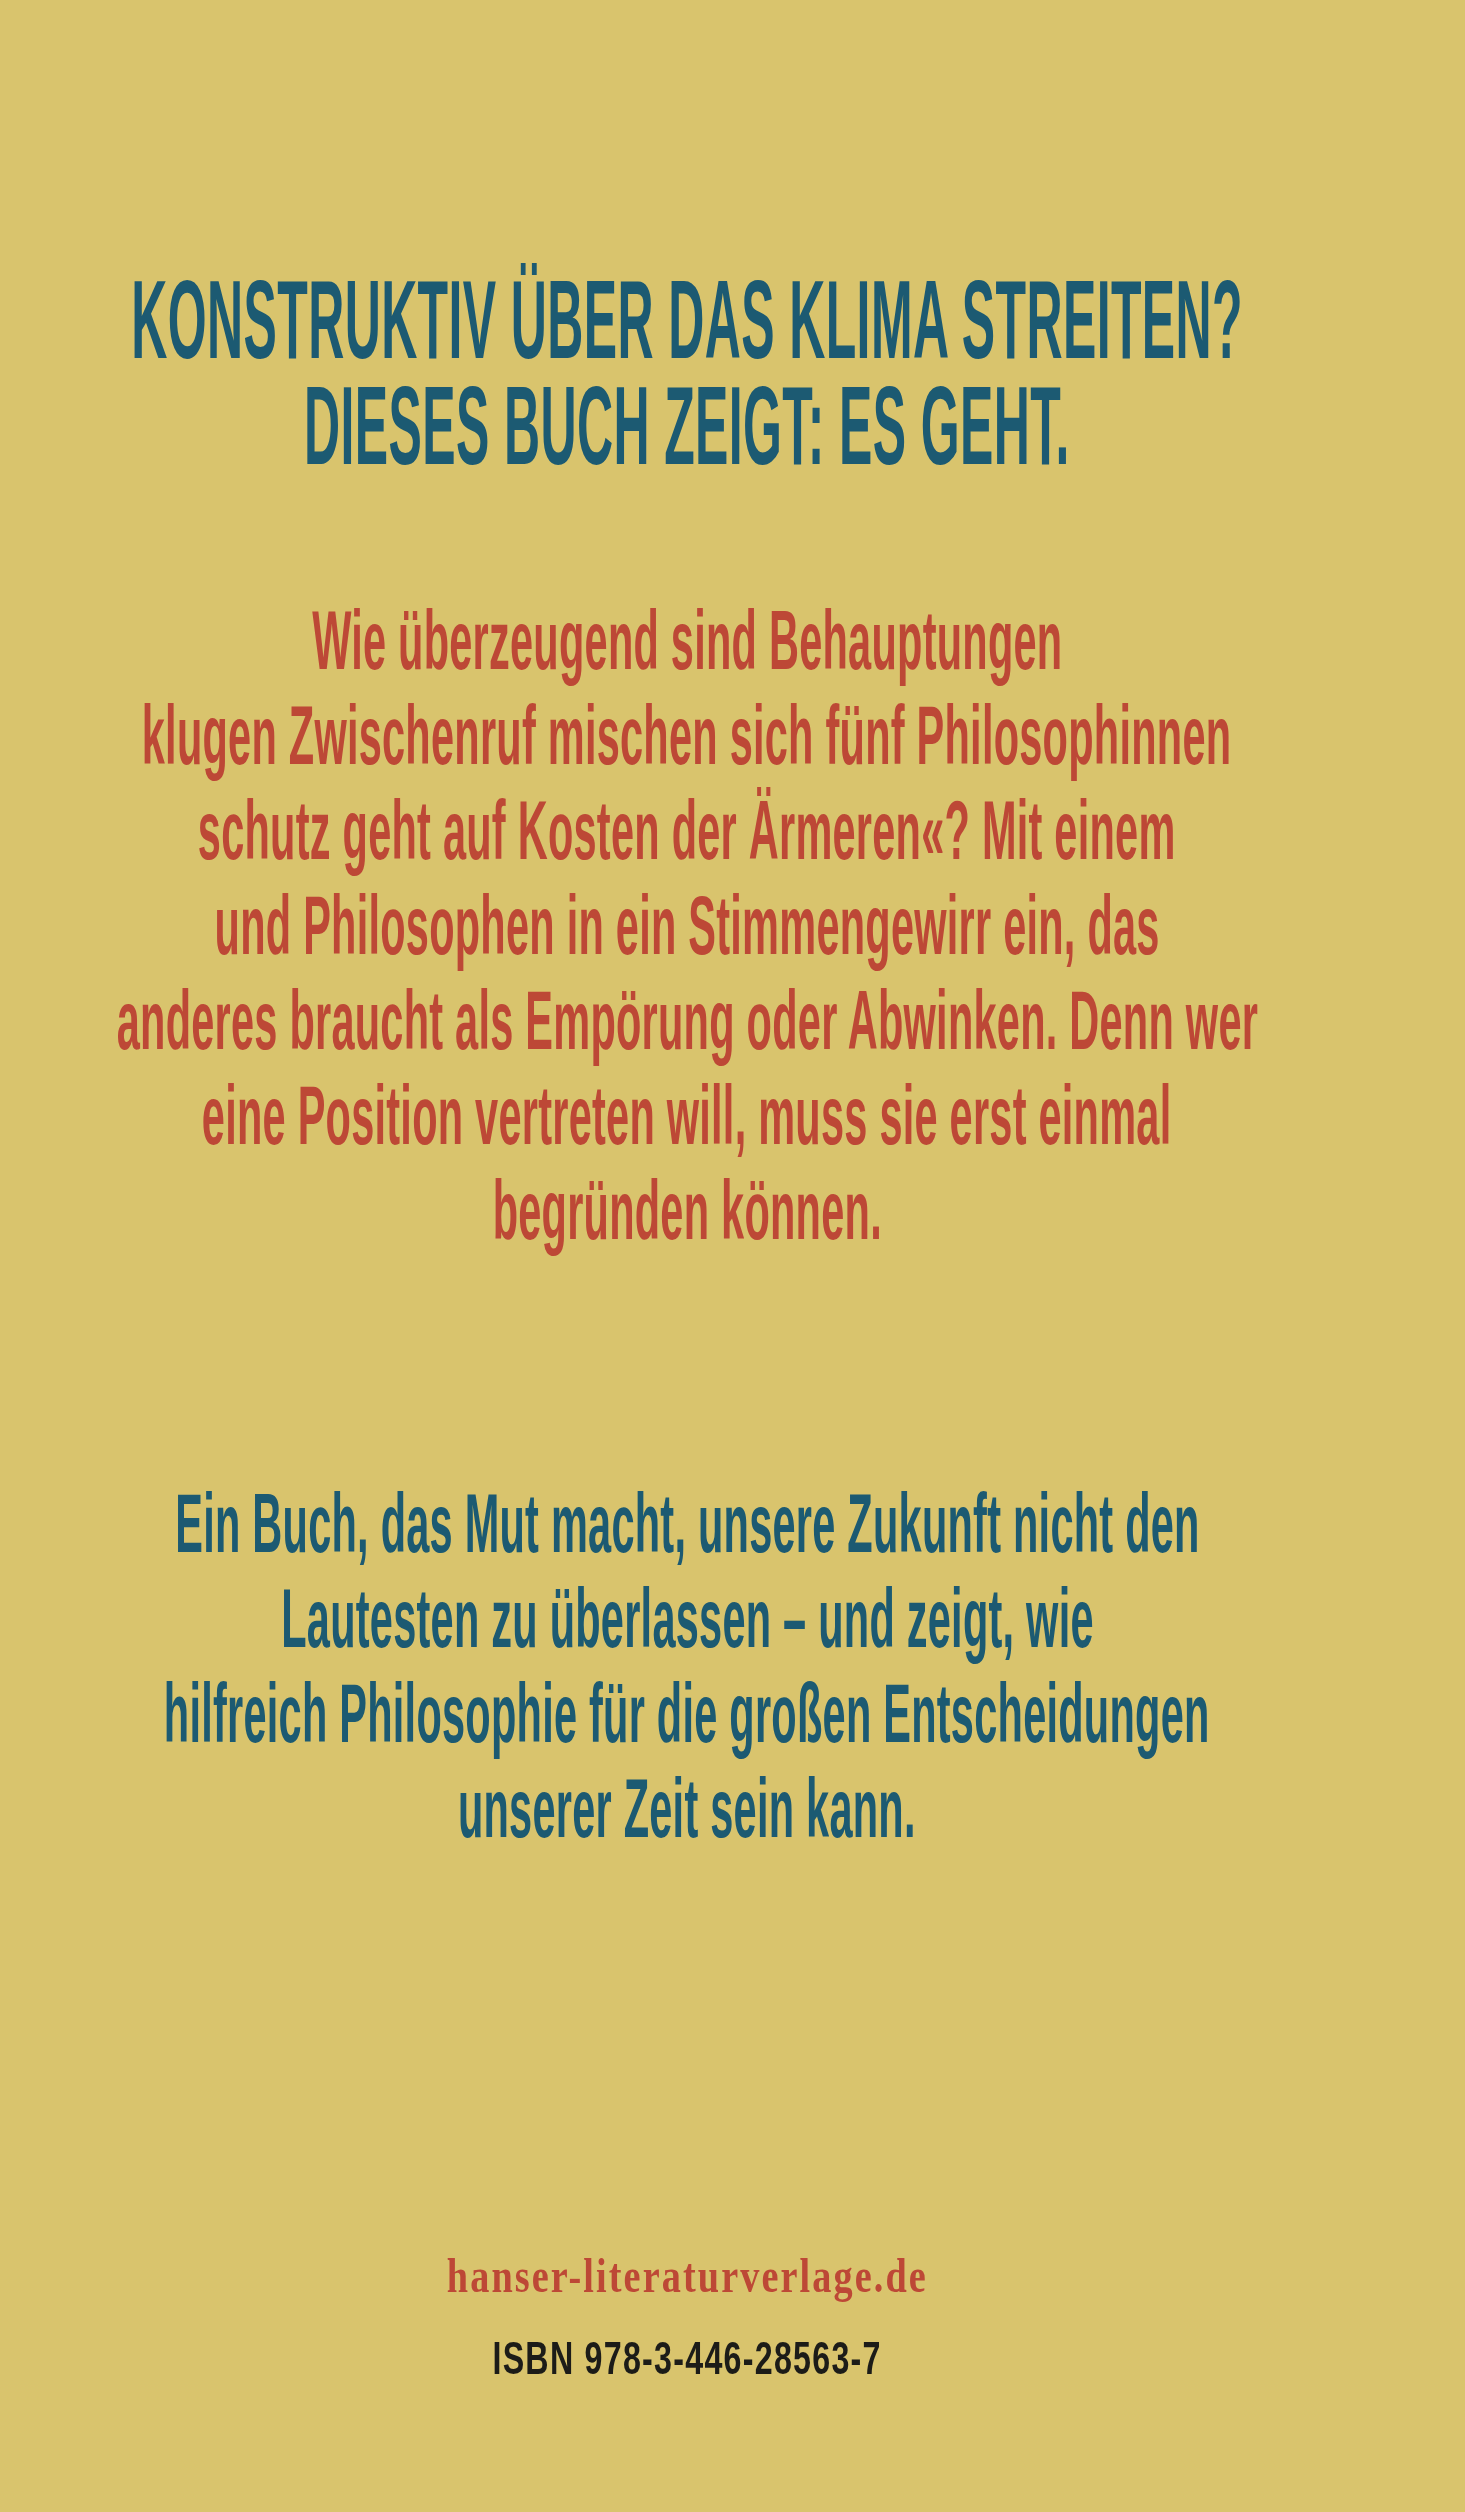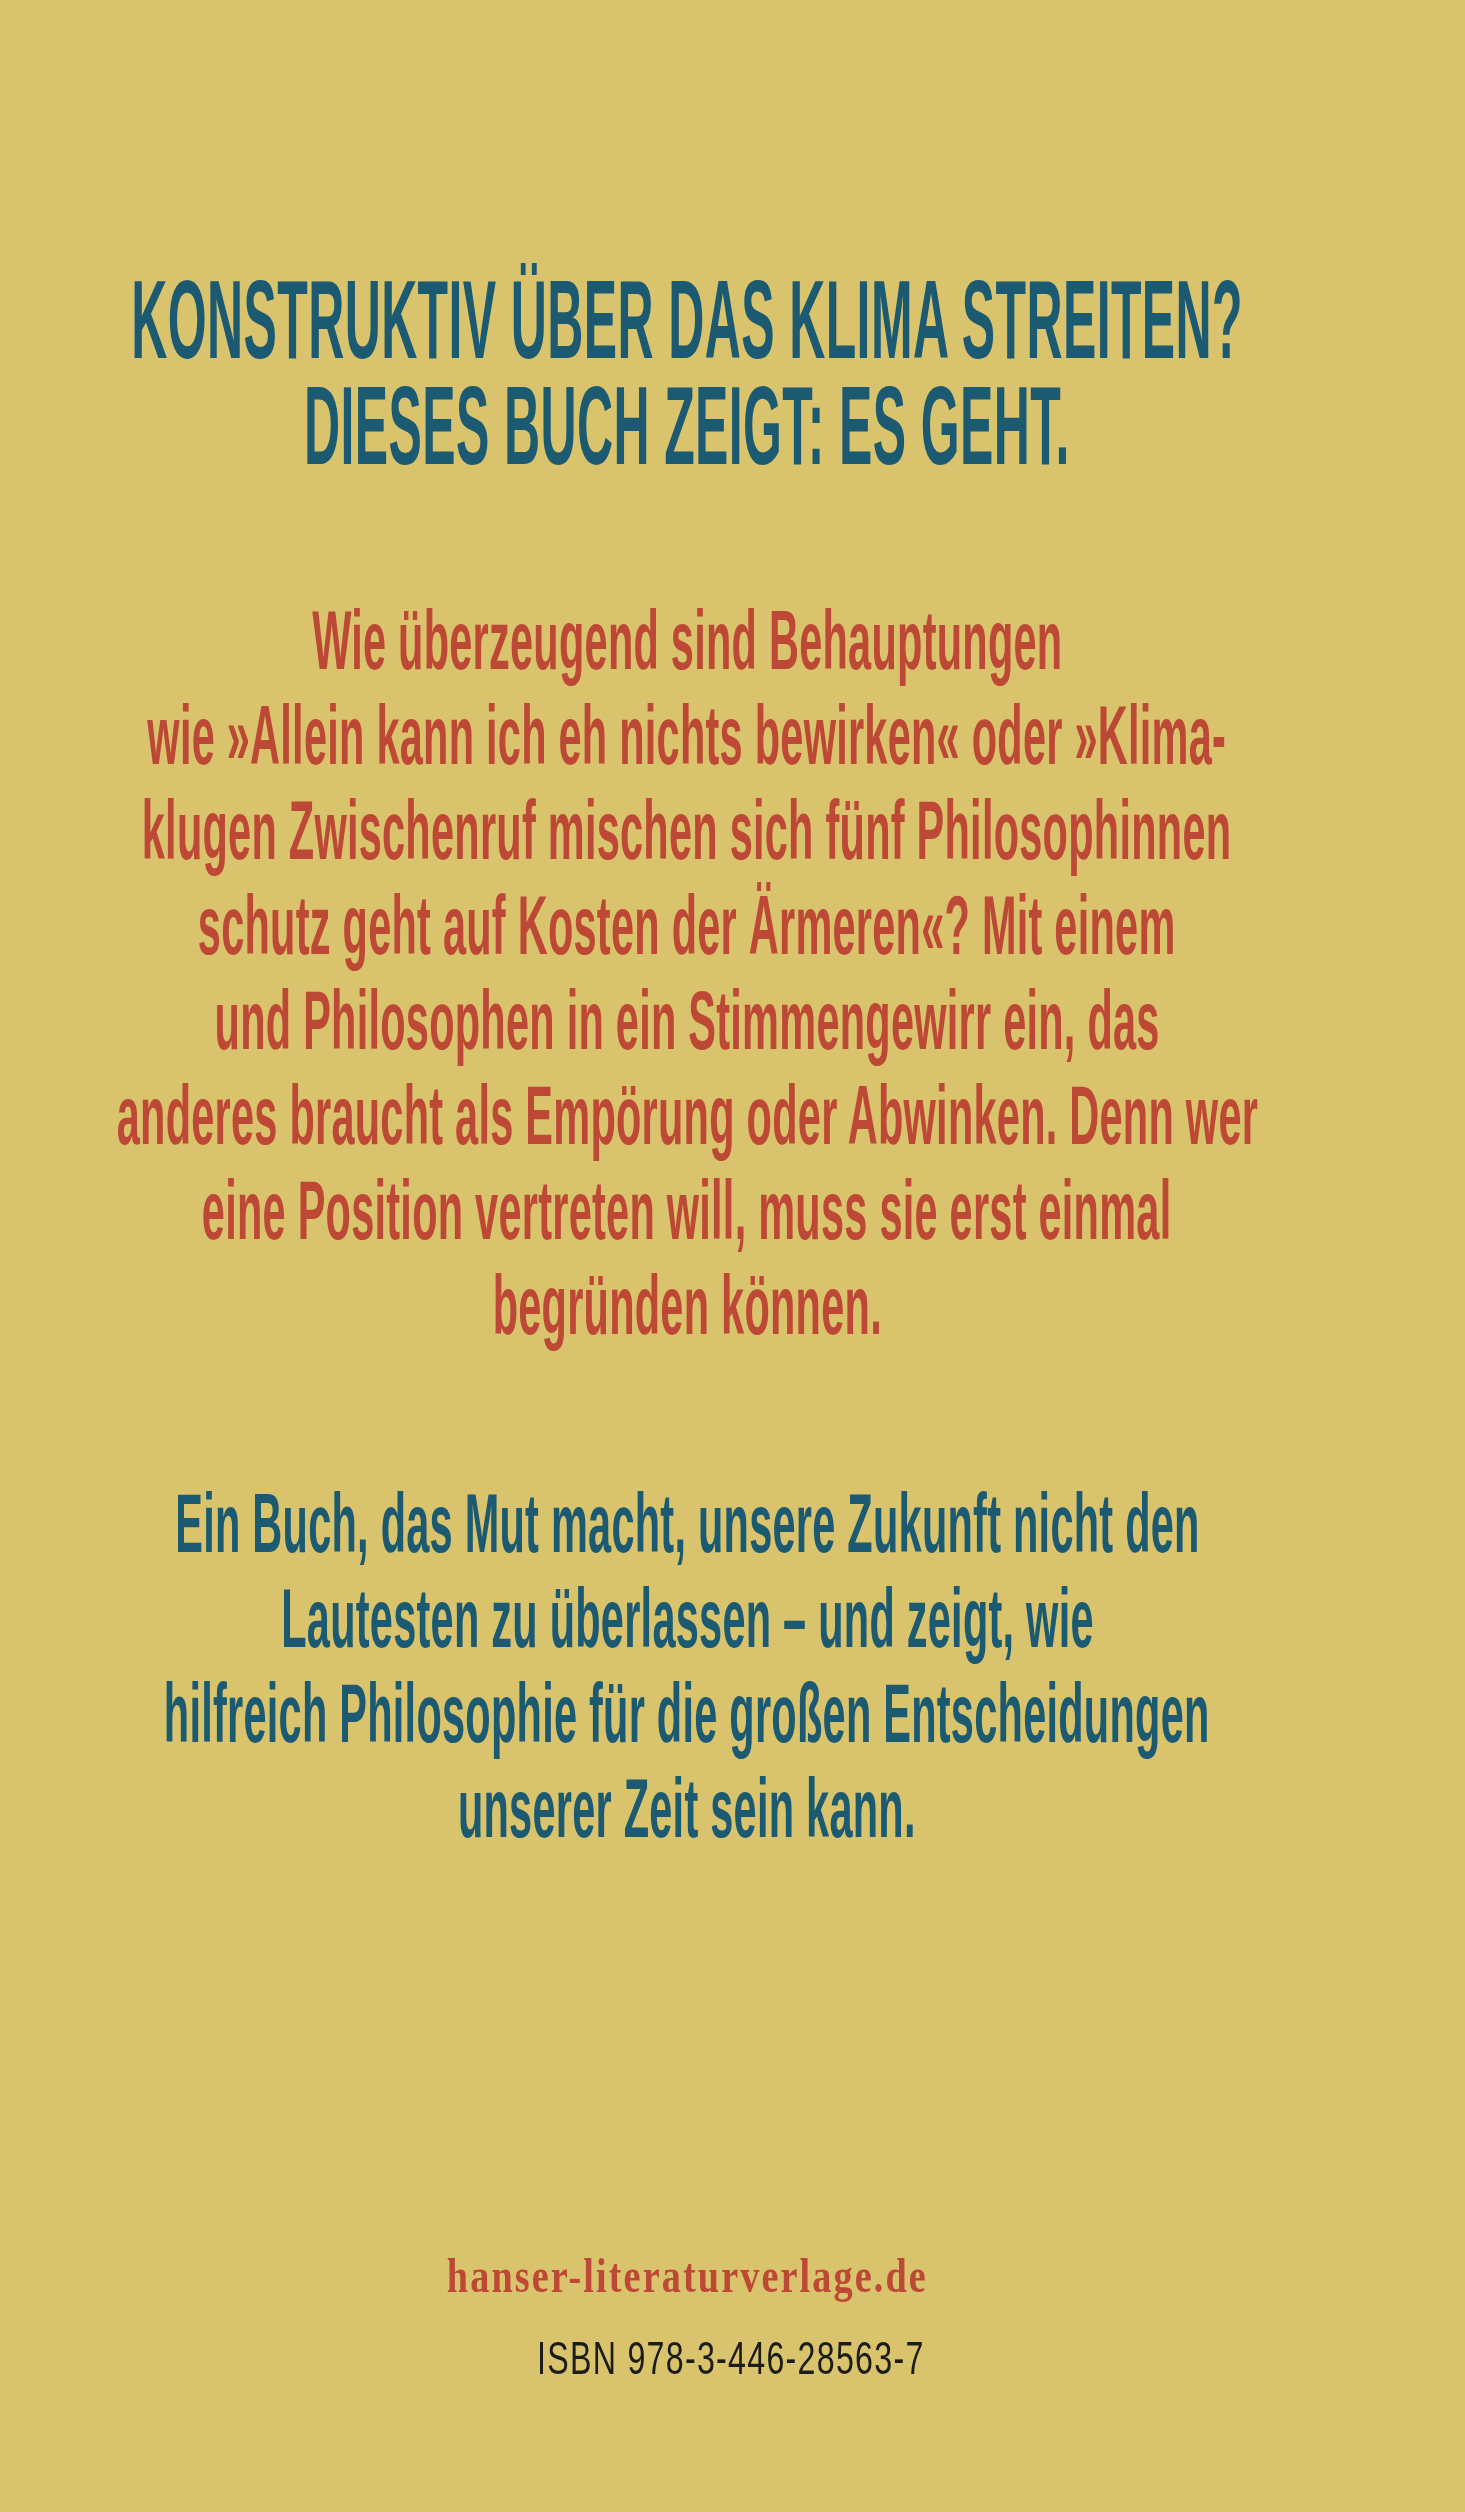"wie »Allein kann ich eh" div.line { html: <div> <span>wie »Allein kann ich eh nichts bewirken« oder »Klima-</span> </div> -> none }
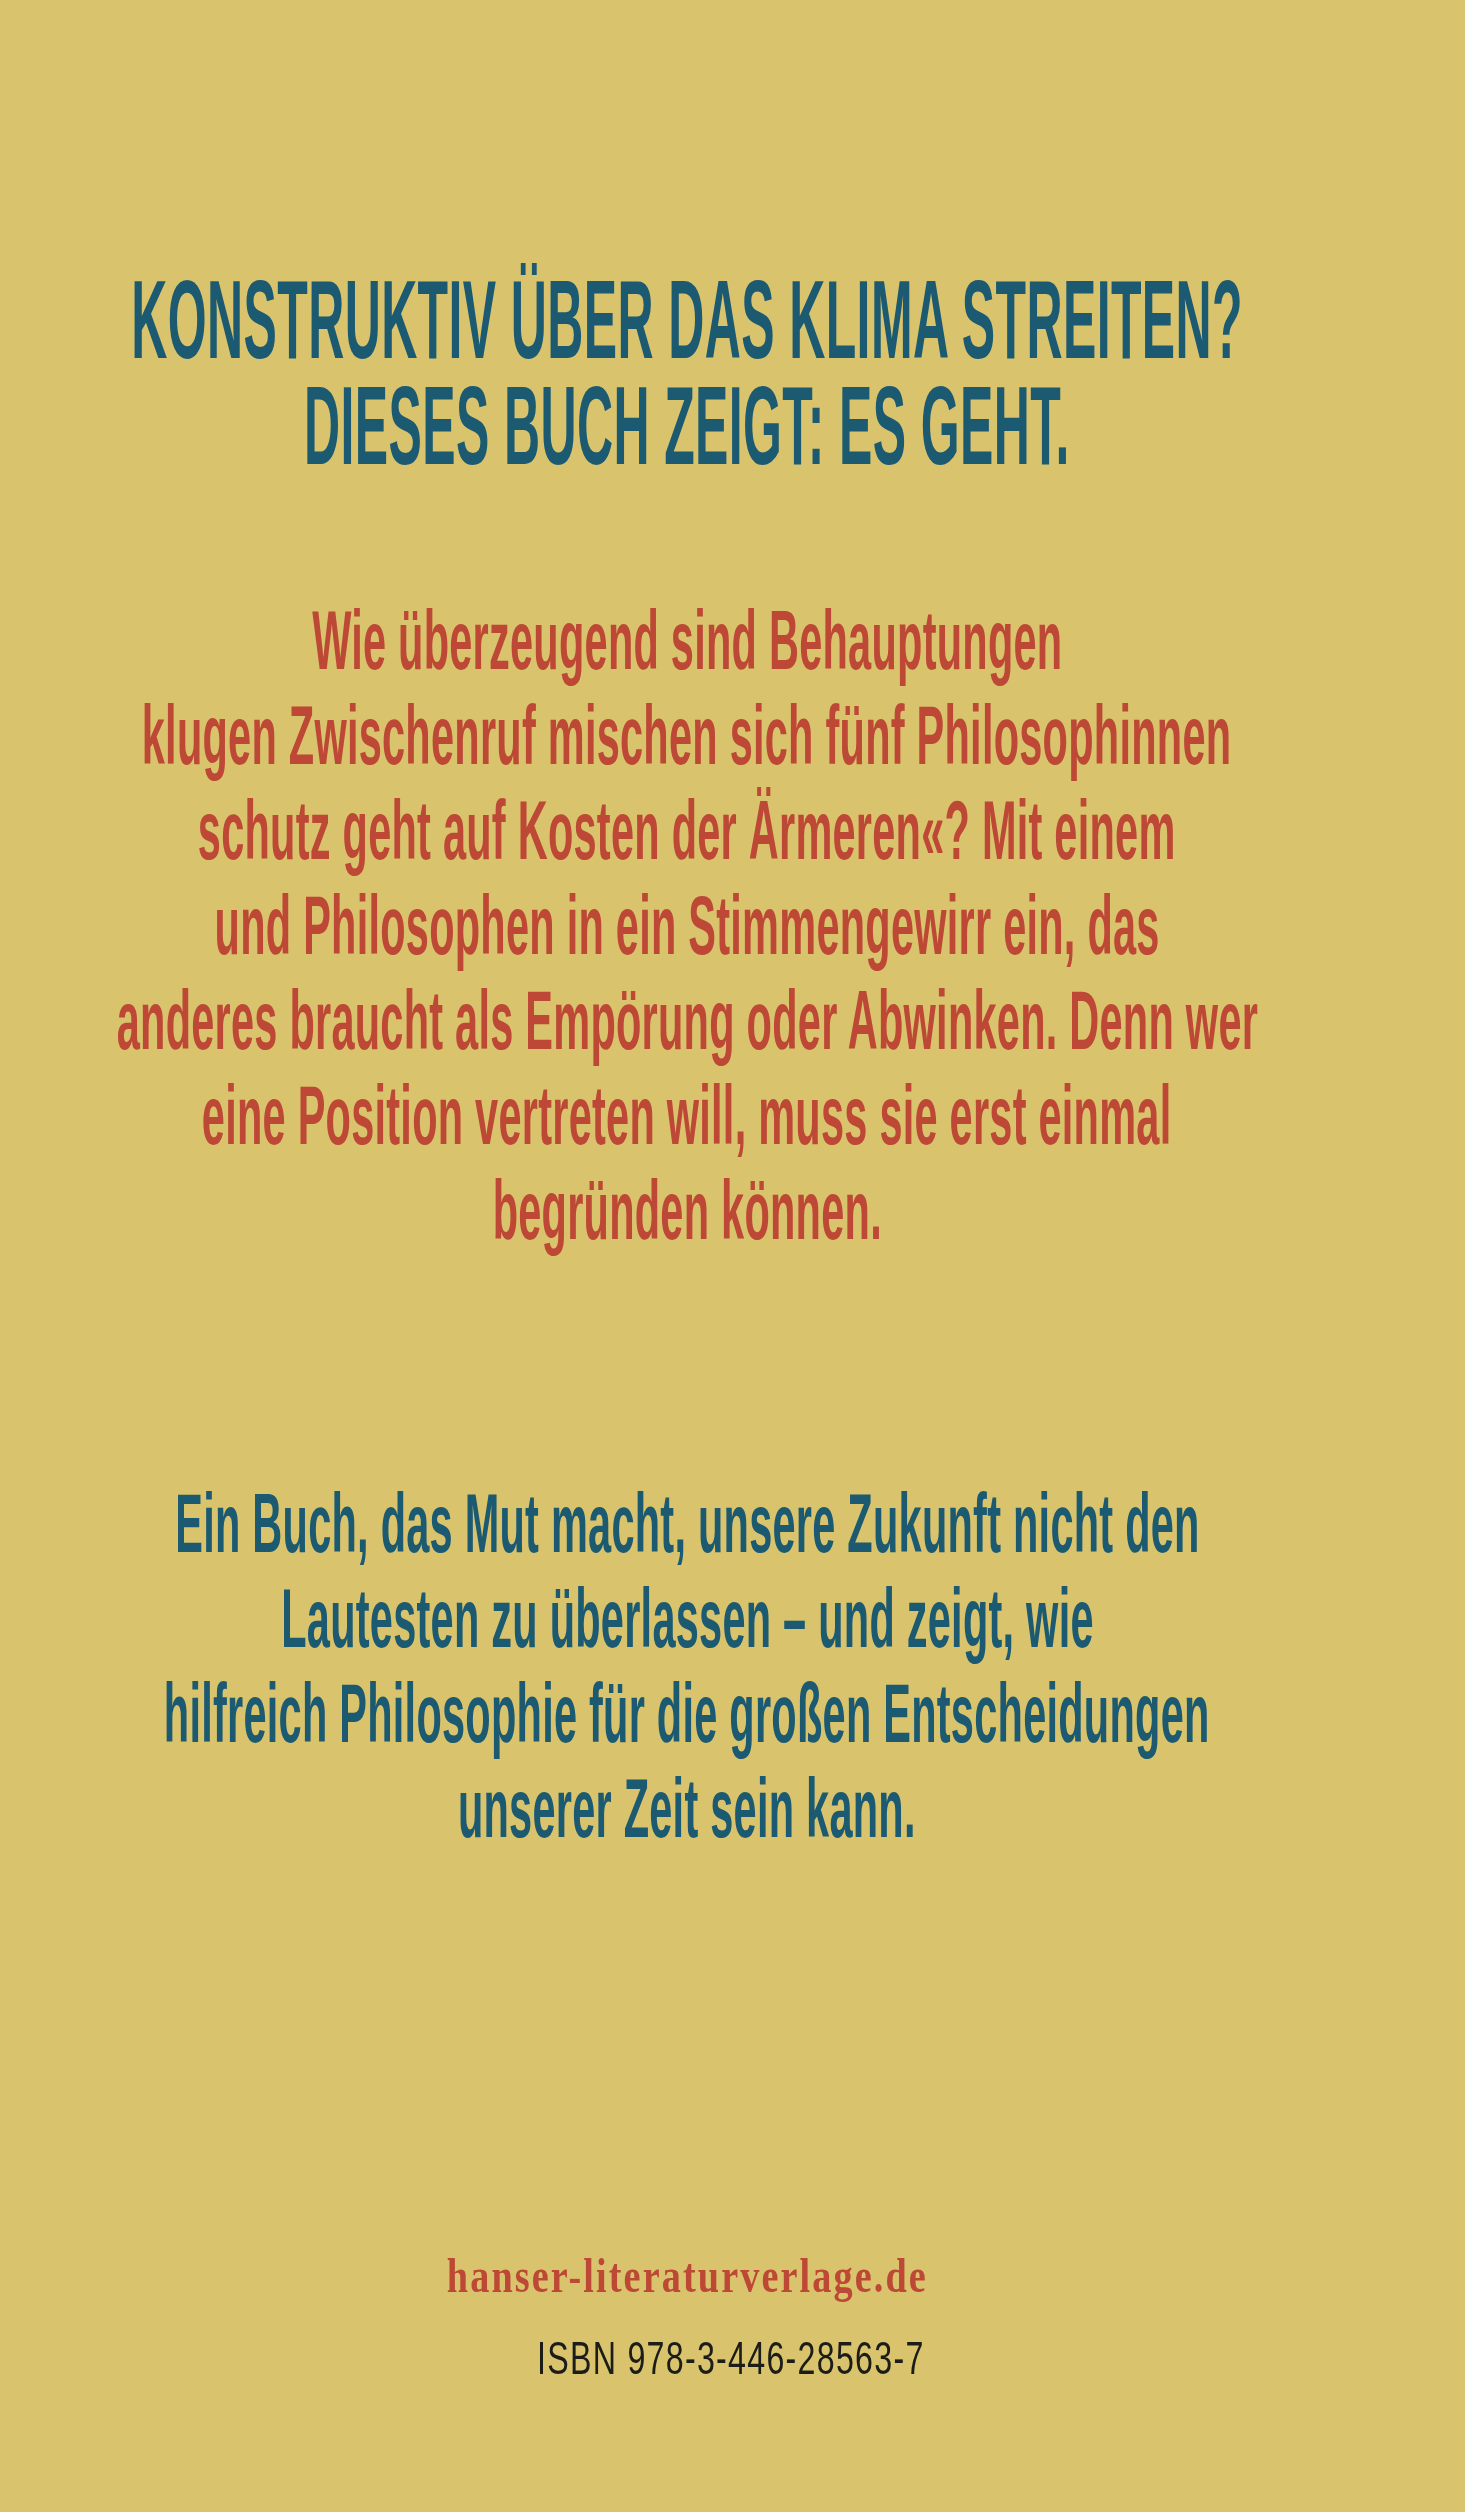"ISBN 978-3-446-28563-7" .isbn { font-weight: 400 -> 700; margin-left: 44px -> none }
